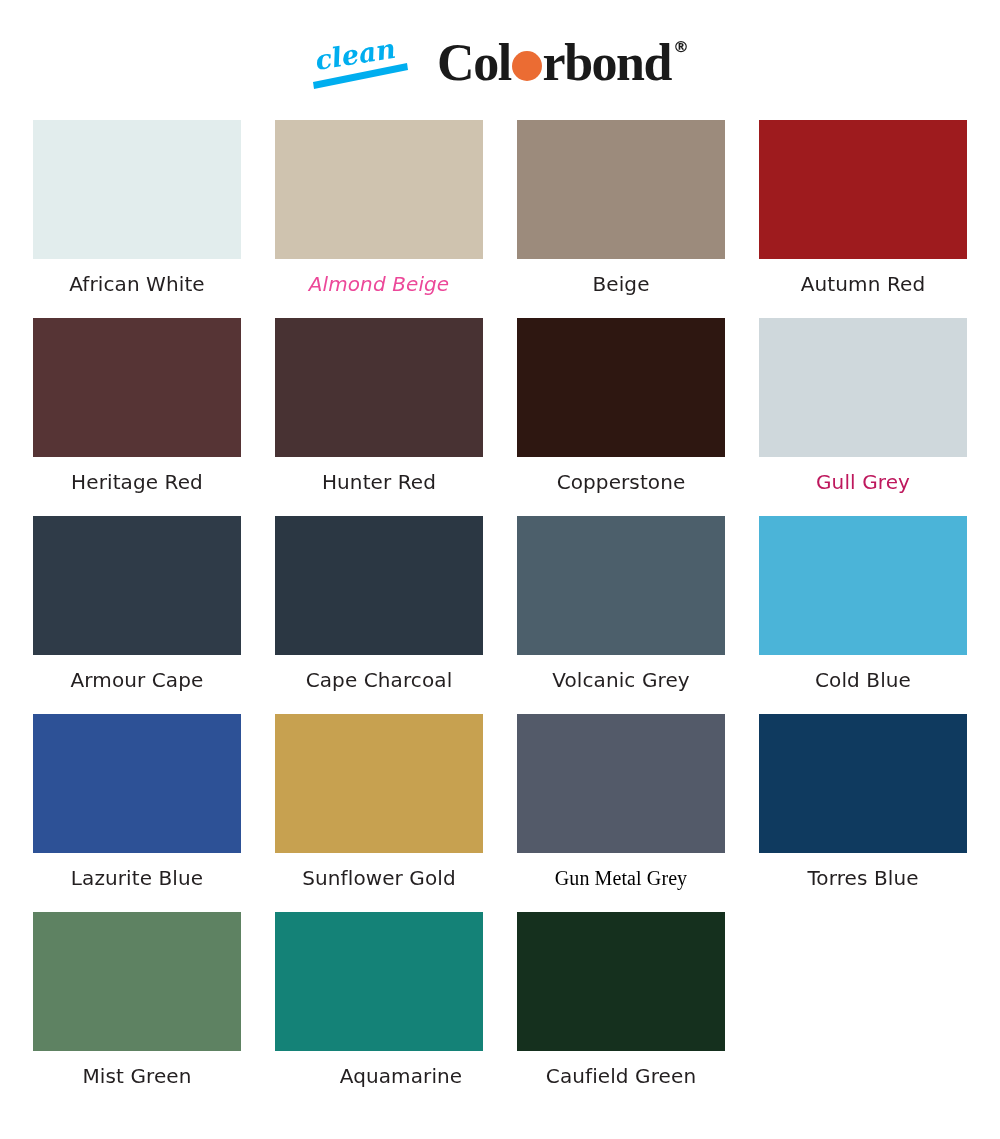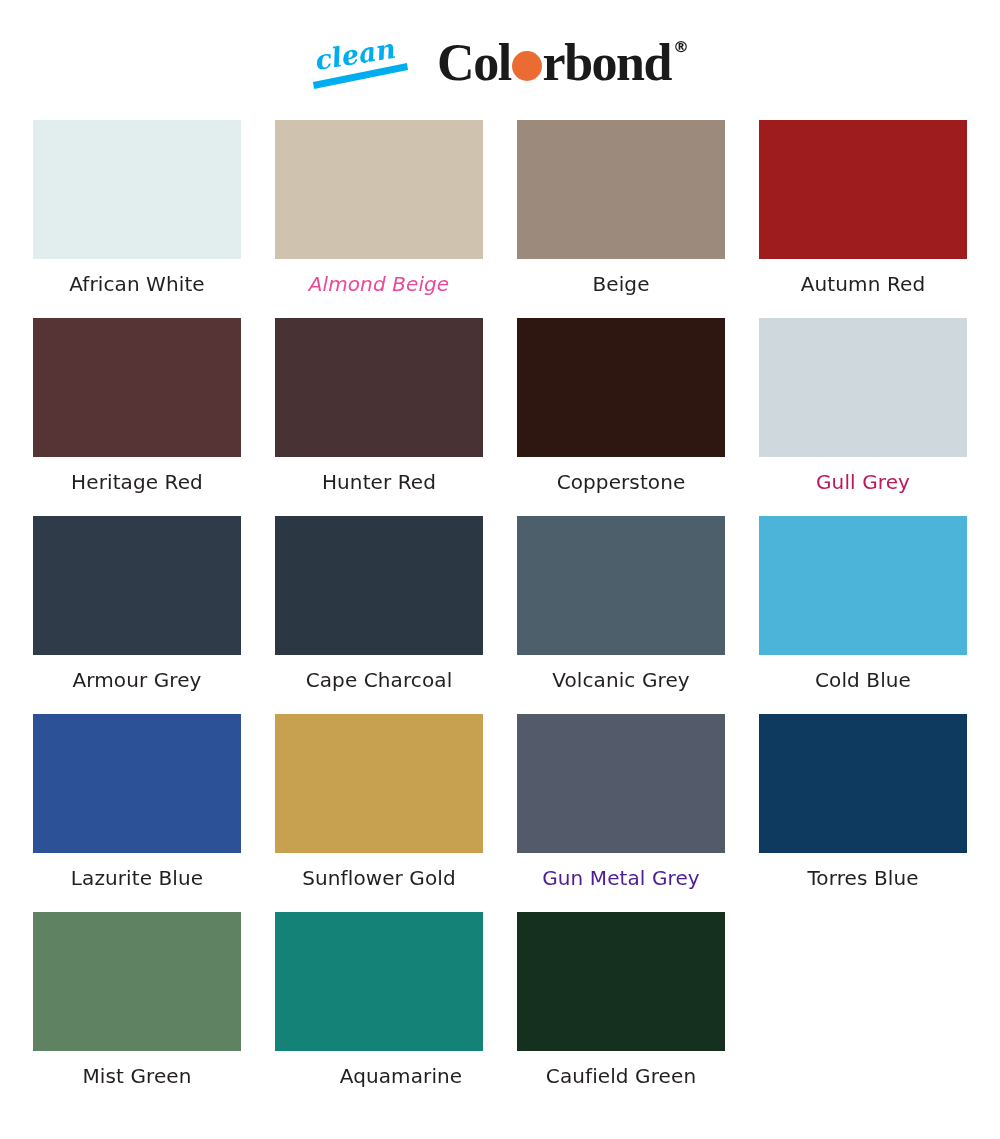"Armour Grey" div.swatch-label { text: Grey -> Cape }
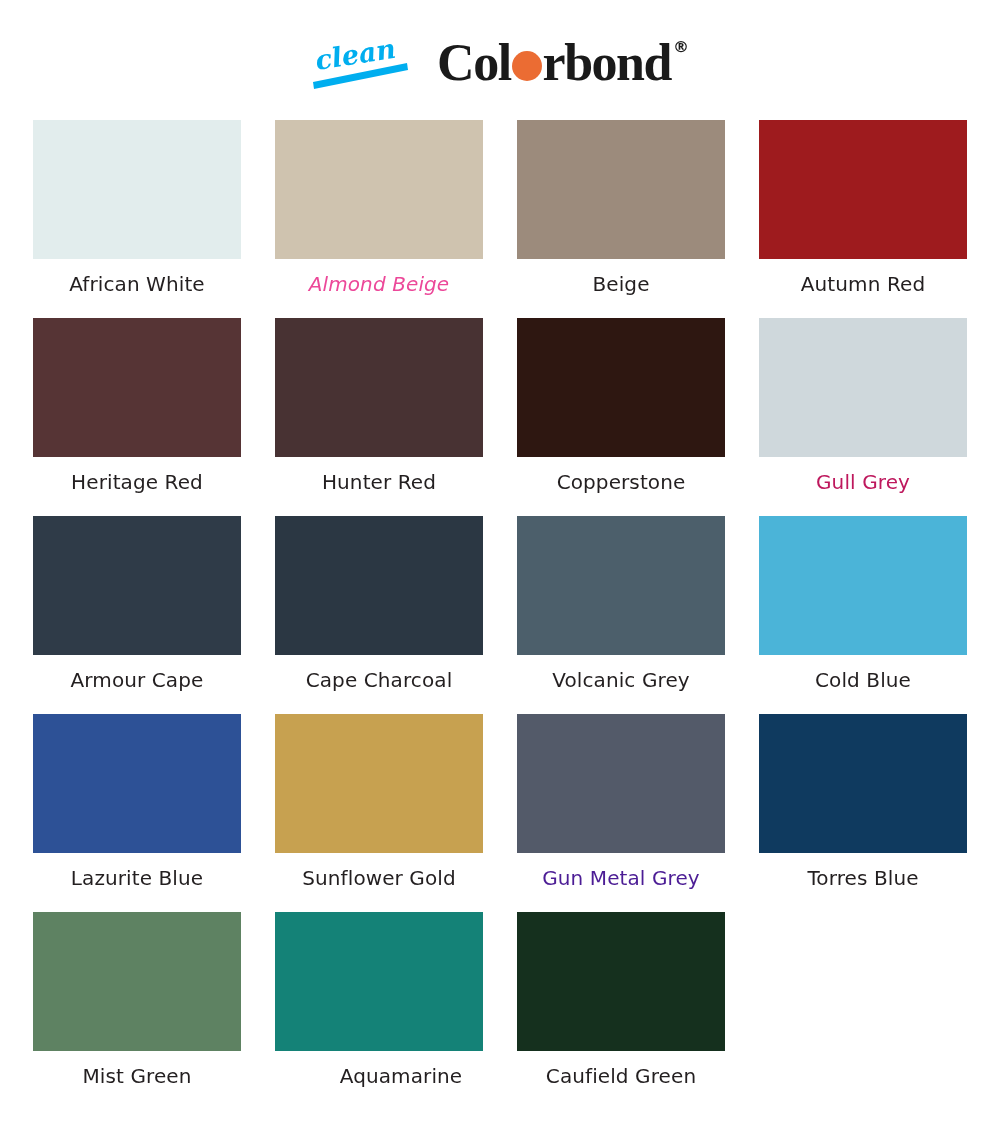"Gun Metal Grey" div.swatch-label { color: #4c1d95 -> #000000; font-family: none -> Liberation Serif, serif }
